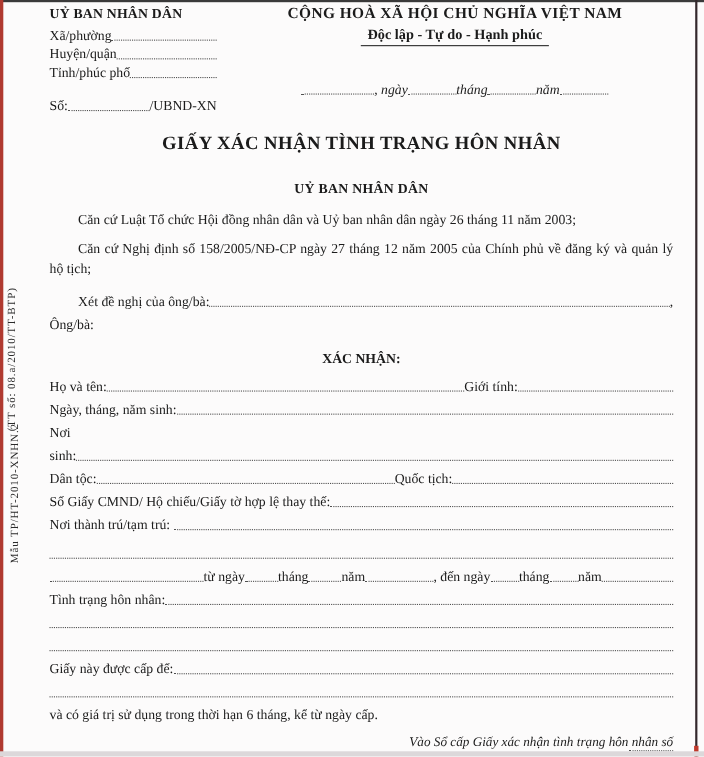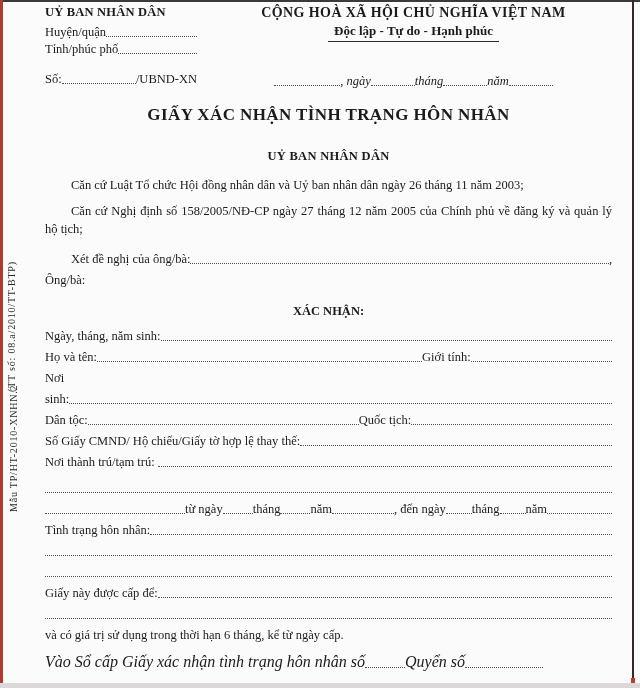"Xã/phường" div.fline { html: none -> <div> <span>Xã/phường</span> <span></span> </div> }
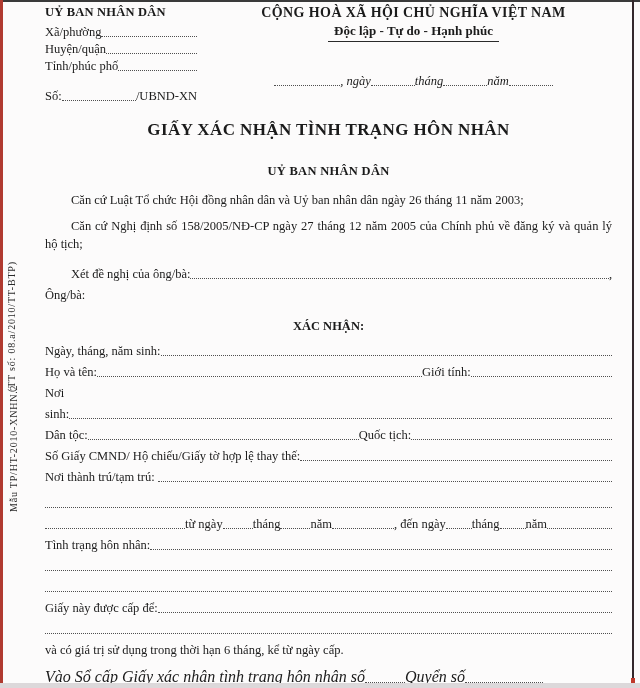"Ngày, tháng, năm sinh:" div.fline { order: before "Họ và tên:" -> after "Họ và tên:" }
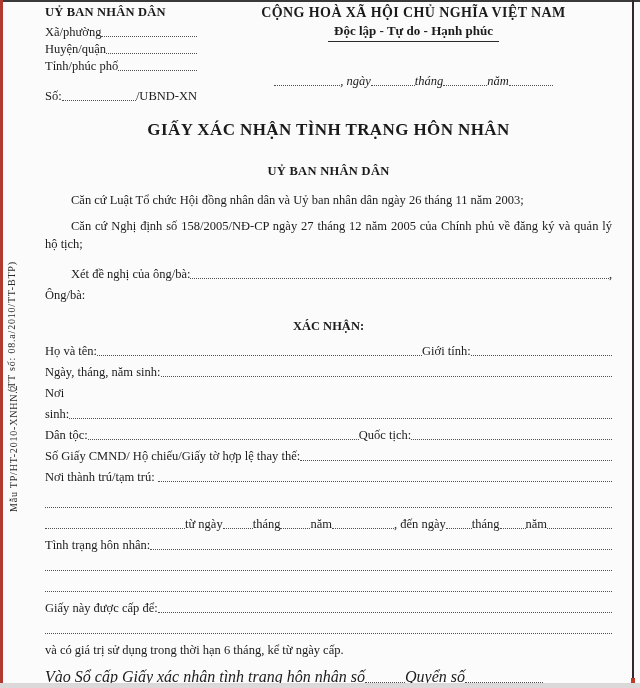"Vào Sổ cấp Giấy xác" .note { flex-direction: none -> column; font-size: 16px -> 12px }
